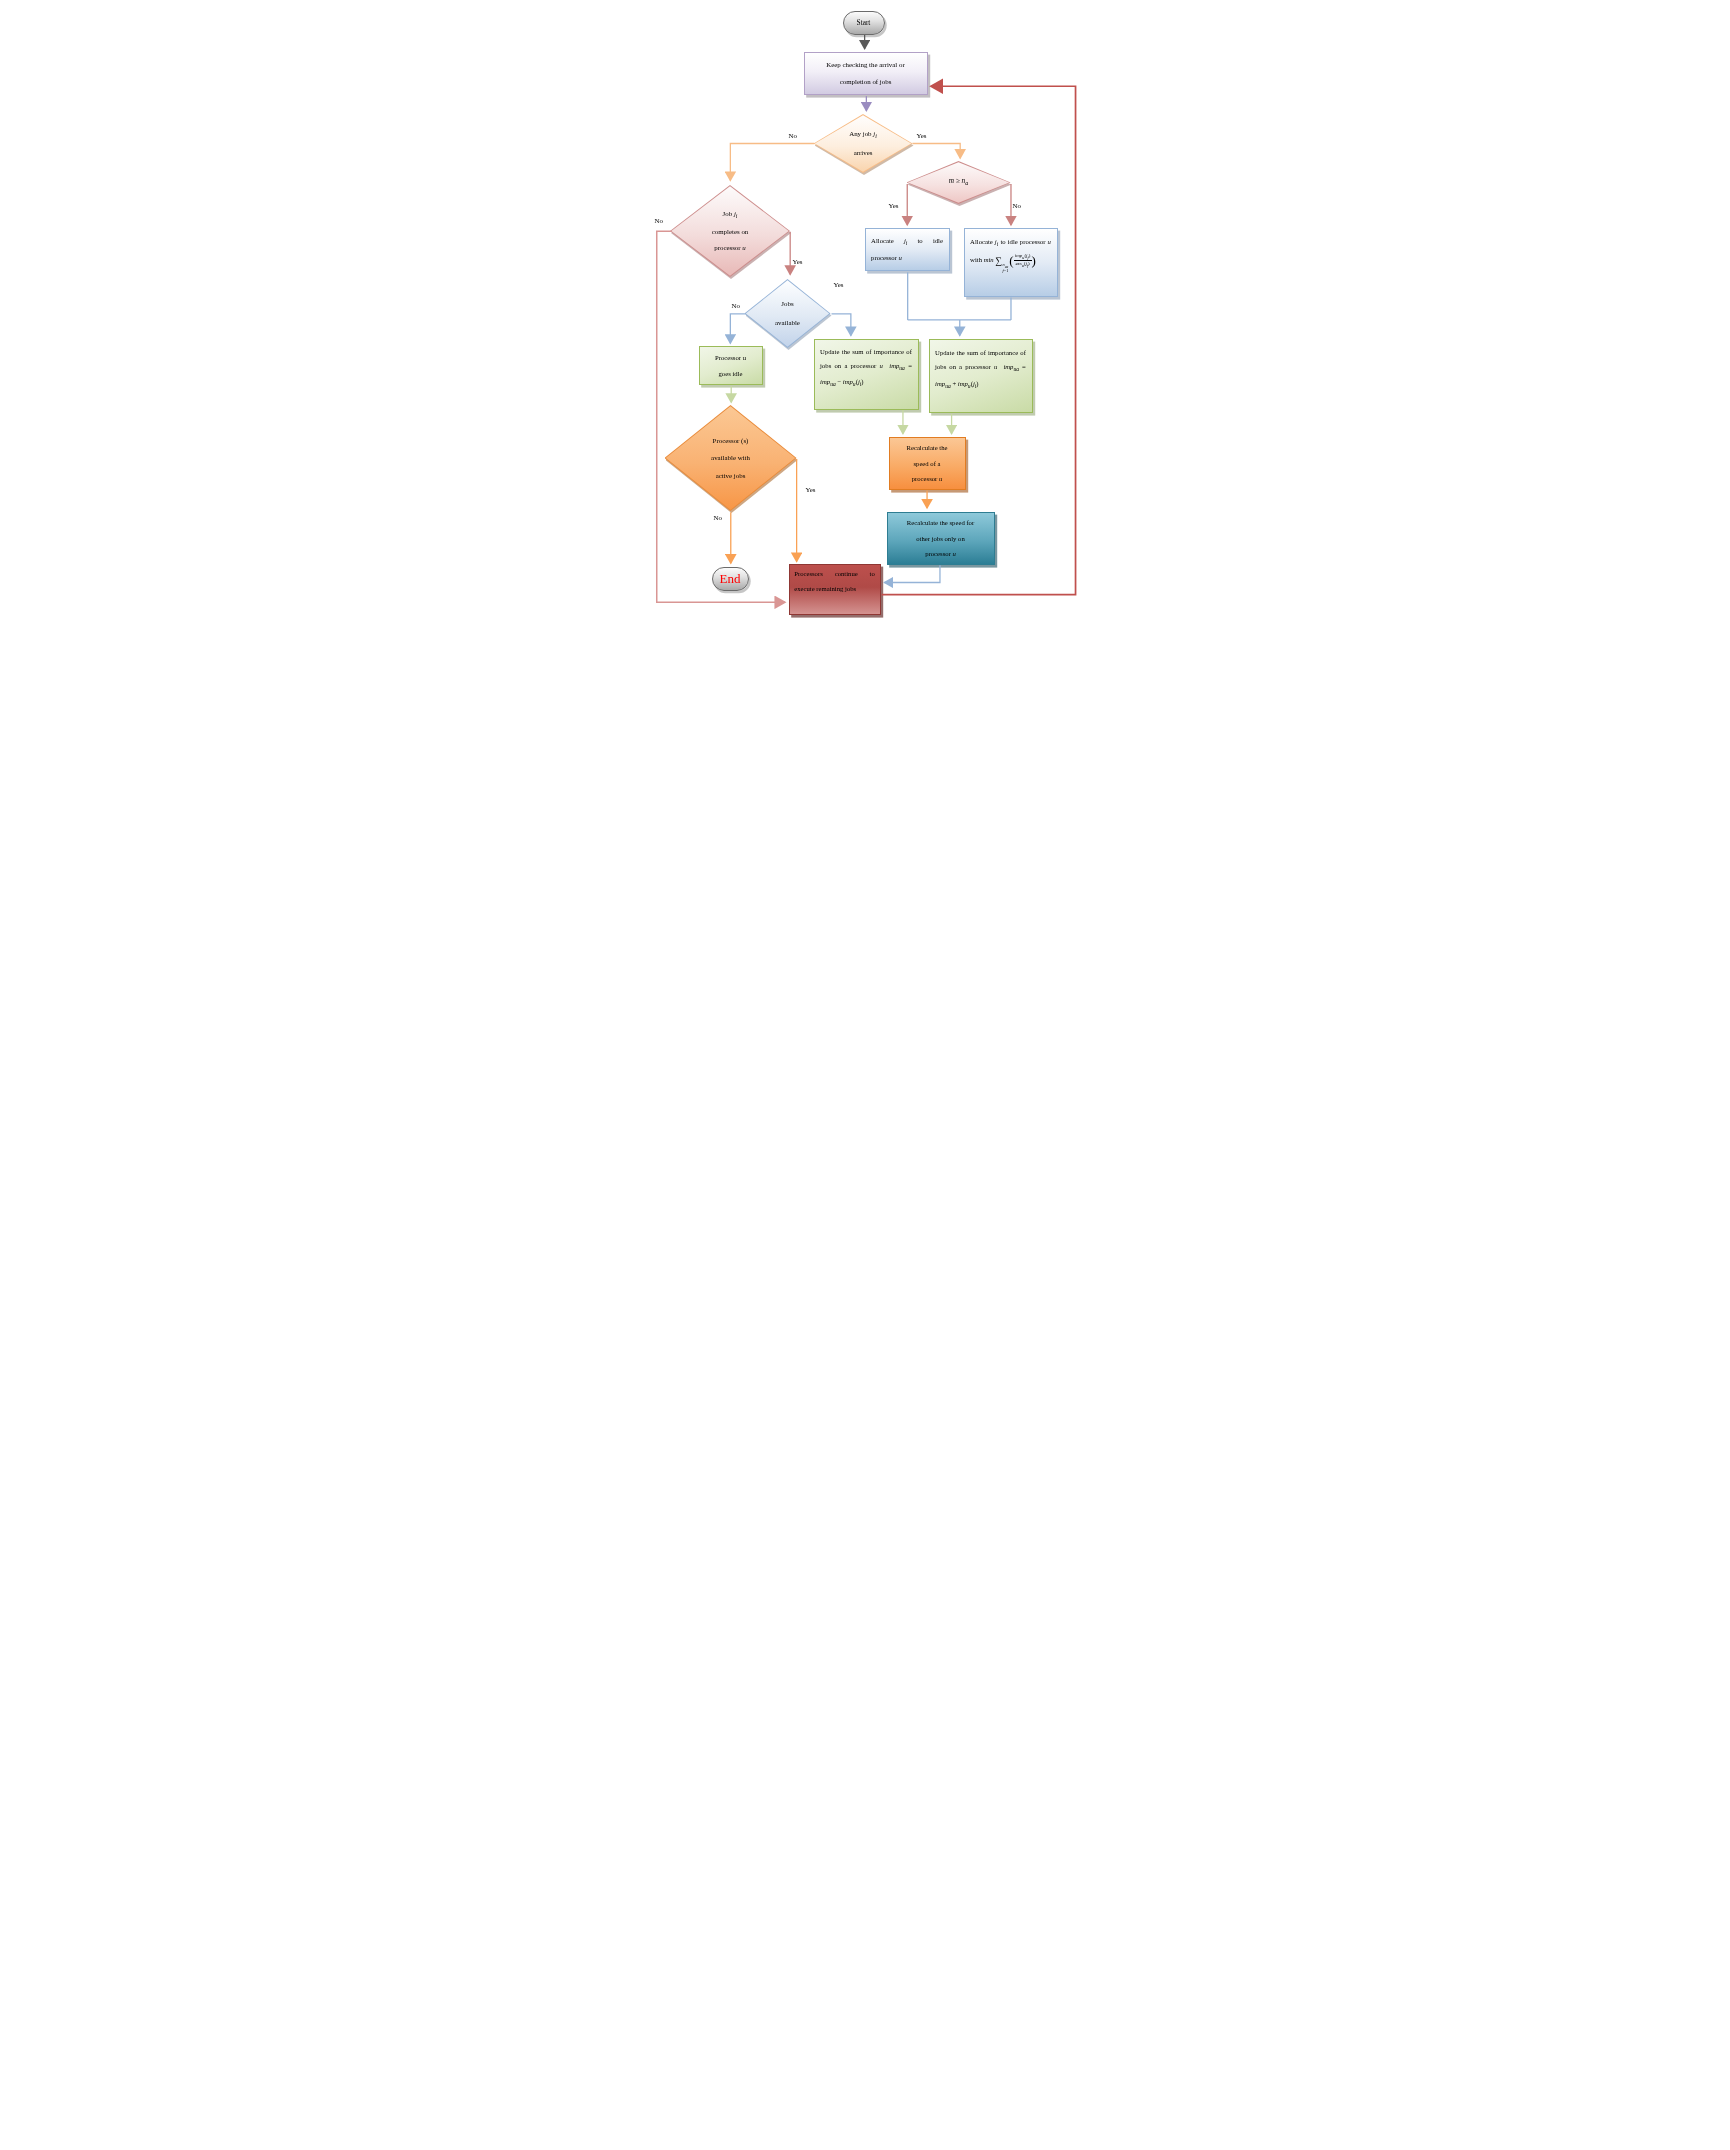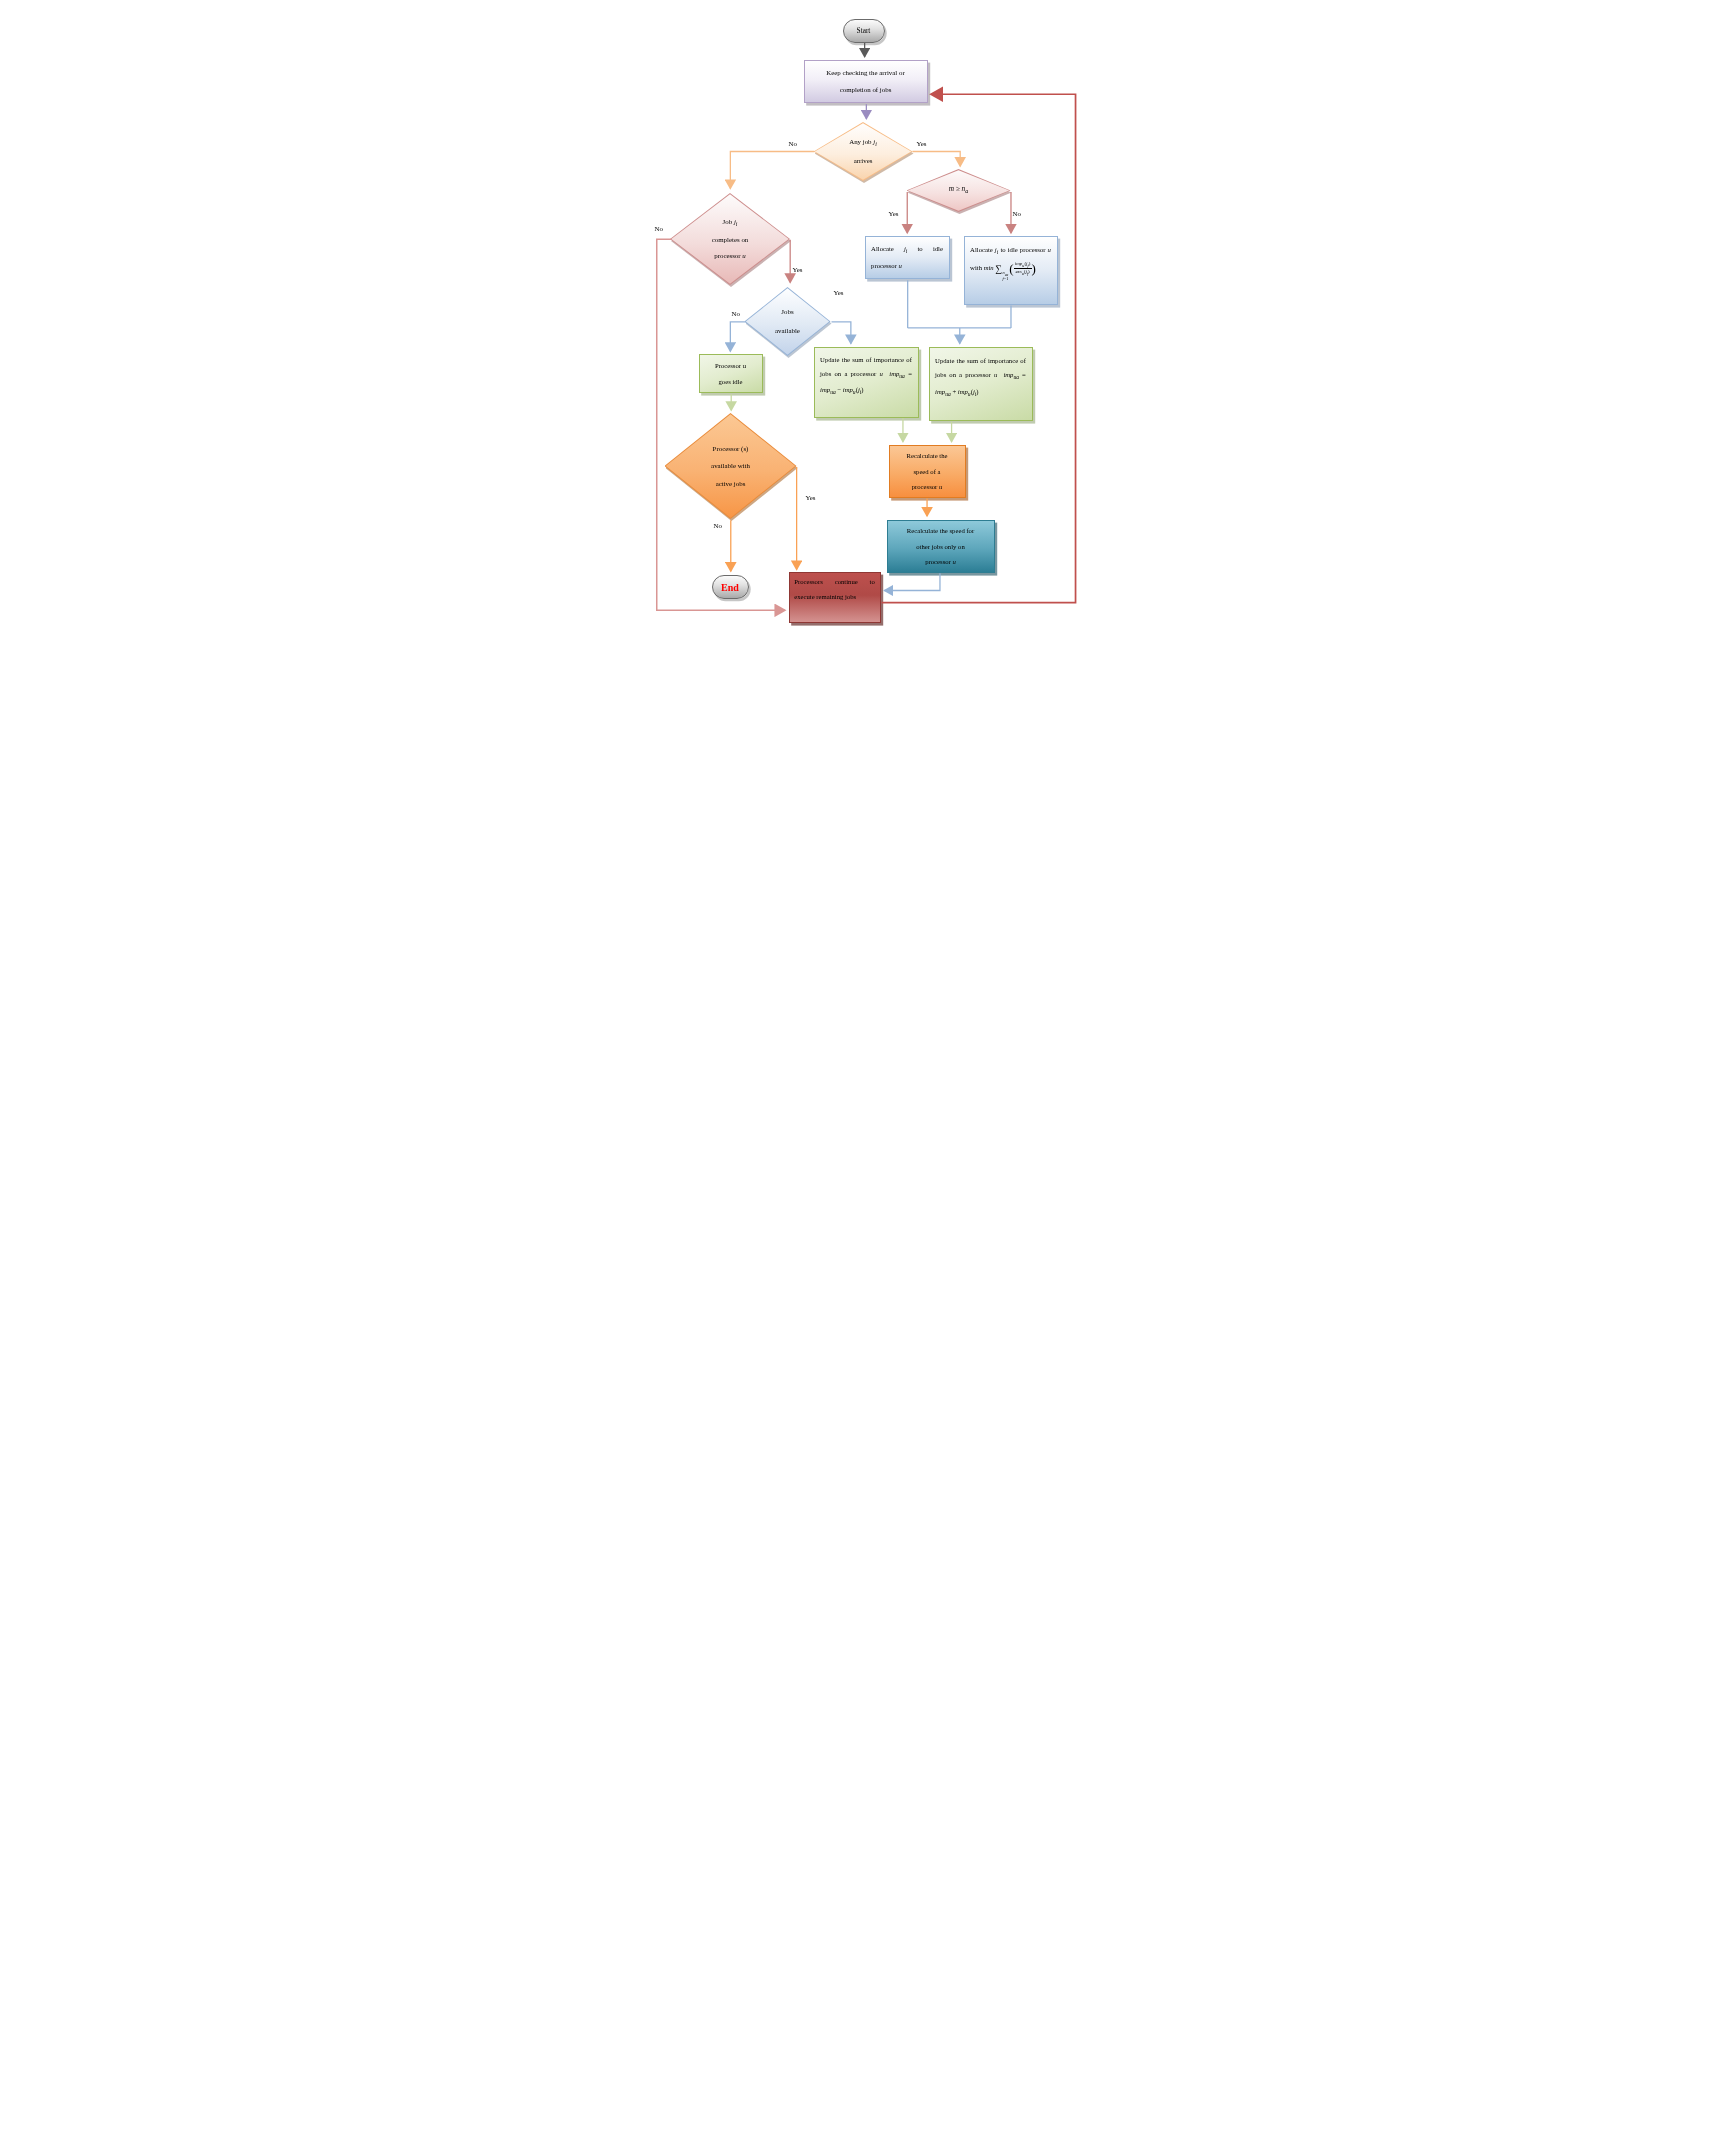"Start" #canvas { margin: 12px auto -> 4px auto }
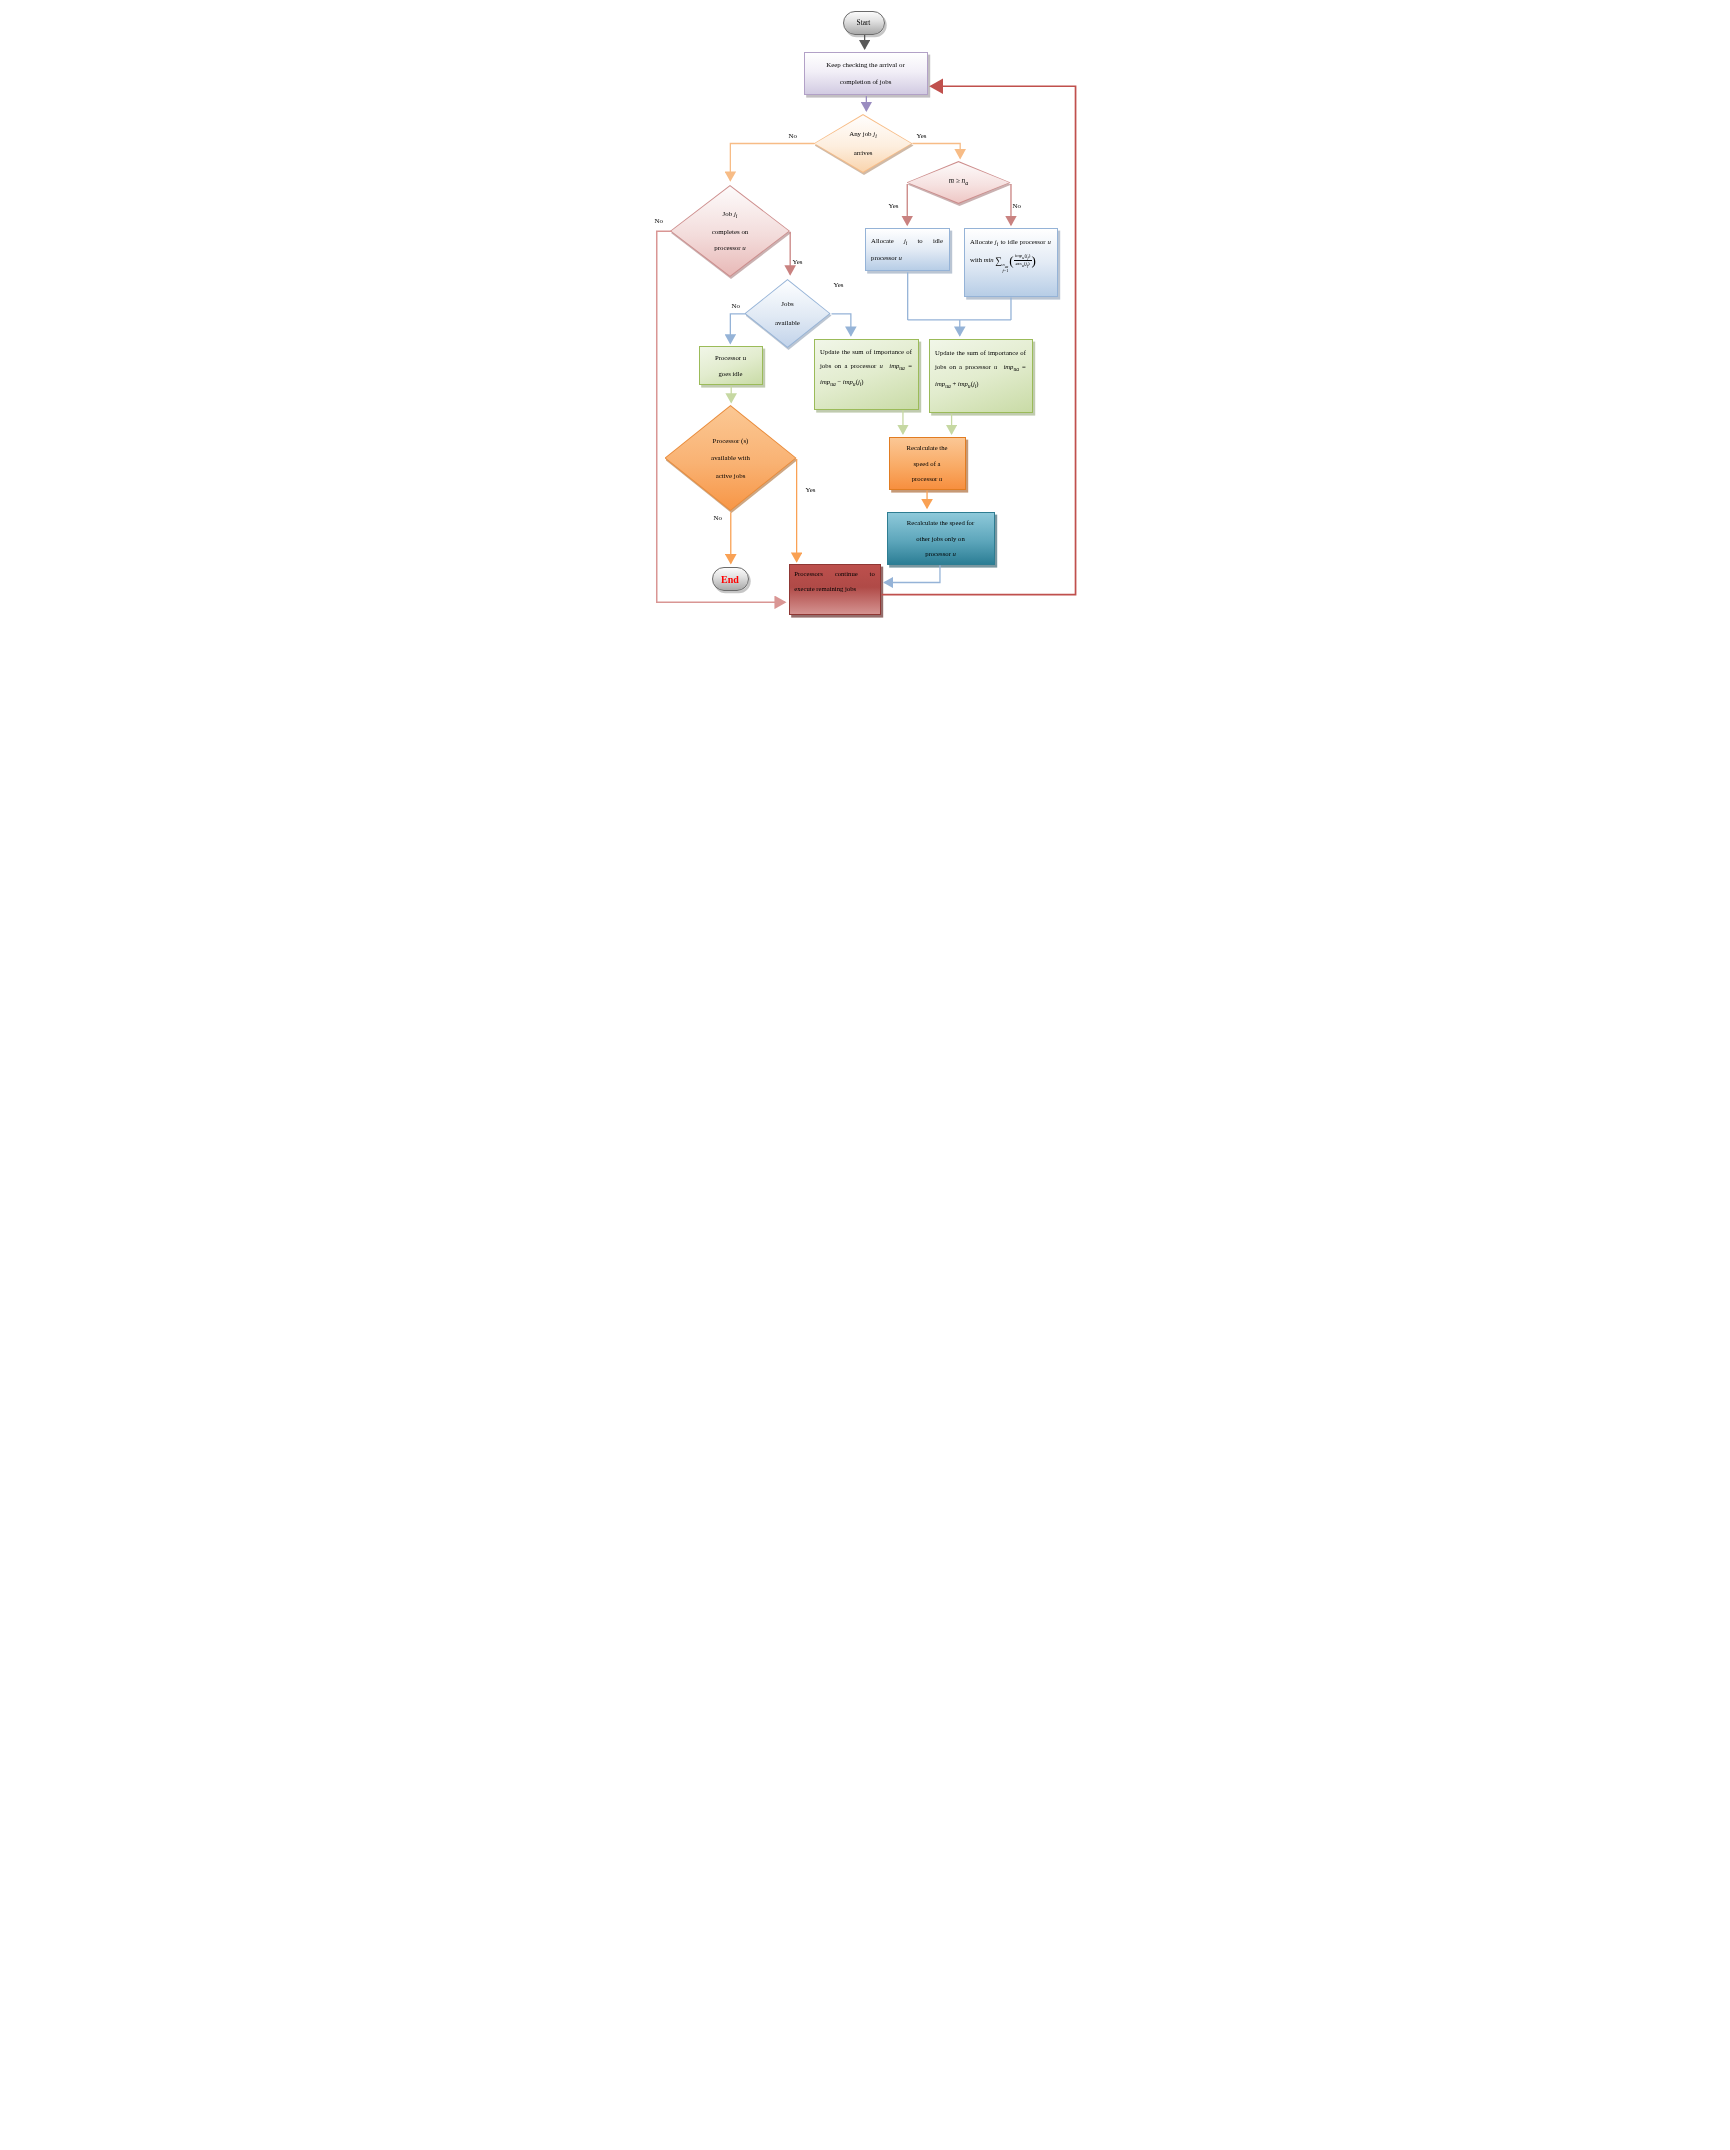"End" div.txt { font-size: 10px -> 13px; font-weight: bold -> none }
